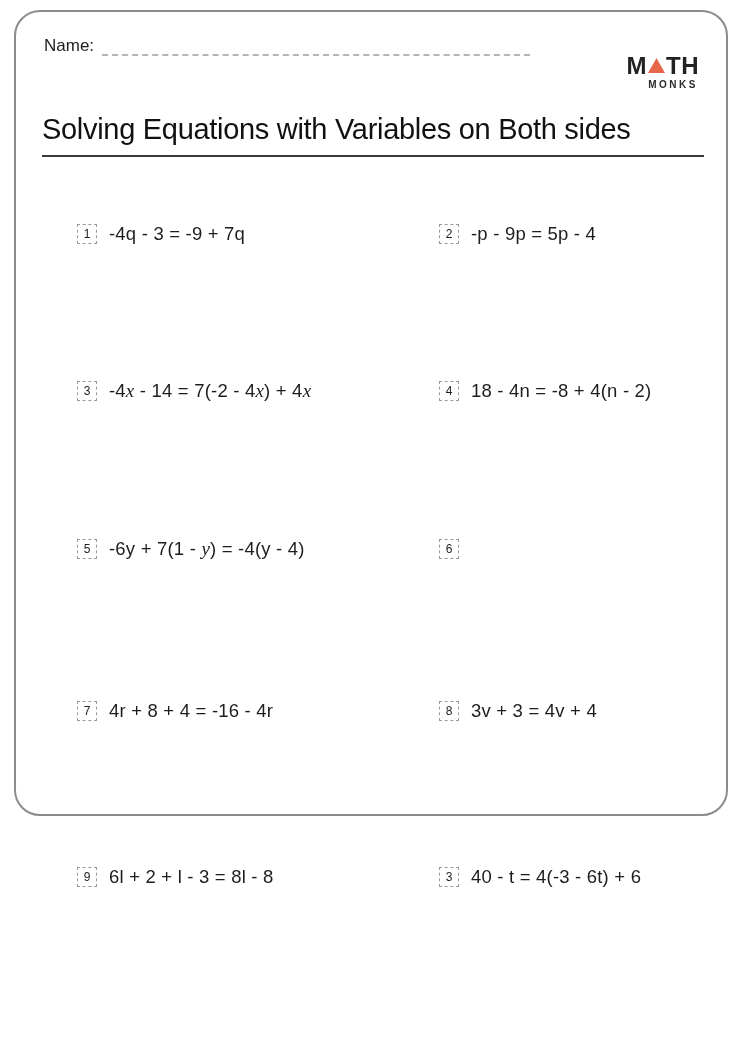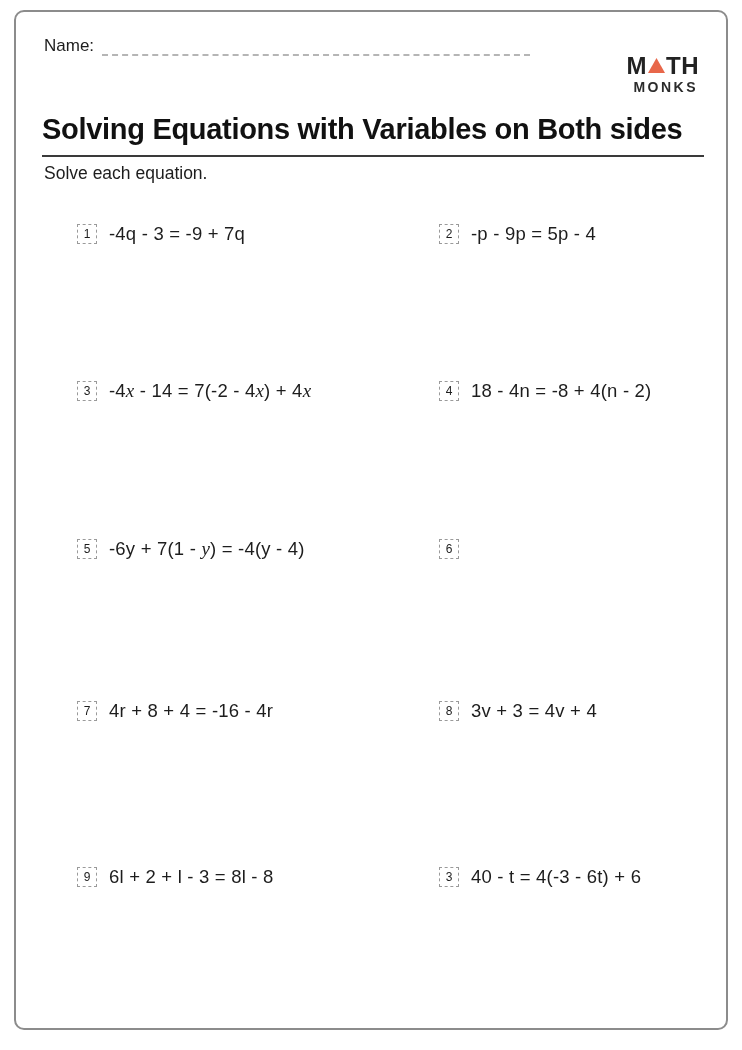"Name:" .sheet { border-radius: 10px -> 26px; height: 1020px -> 806px }
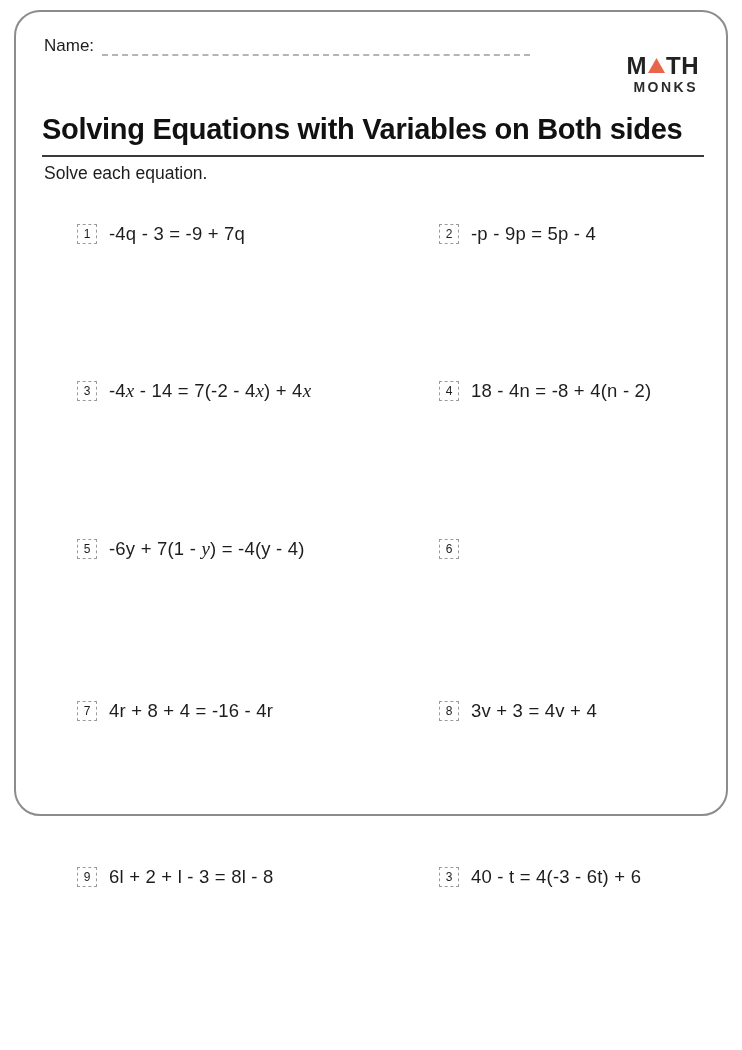"MONKS" .logo-bottom { font-size: 14px -> 10px }
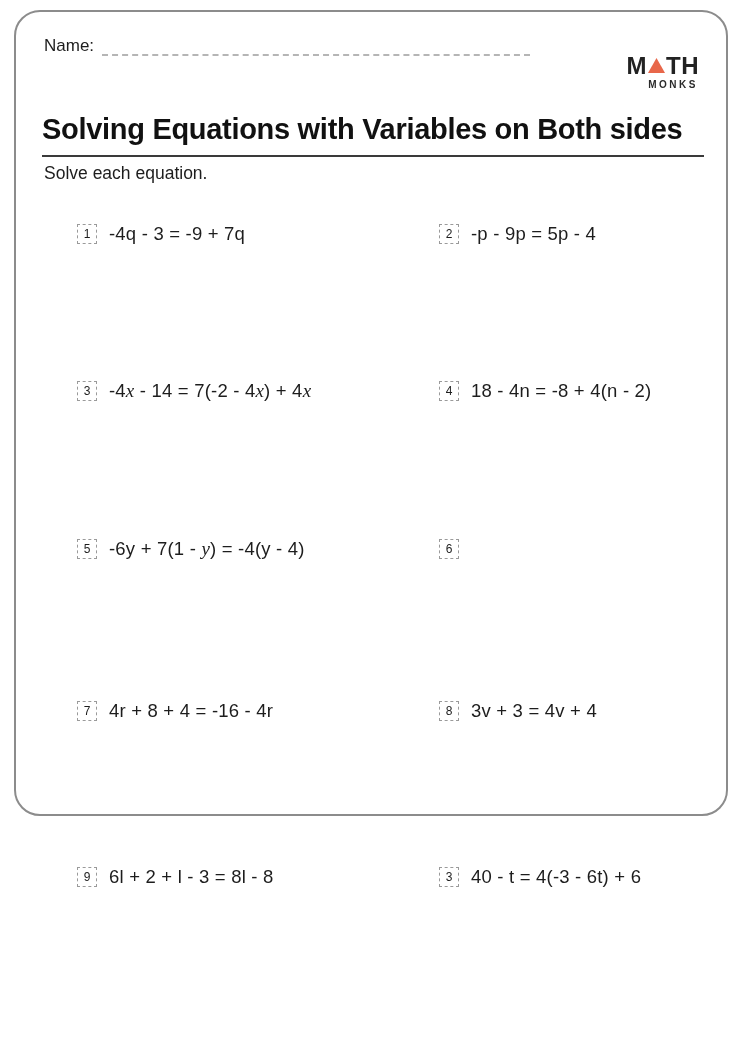"Solving Equations with Variables on" .title { font-weight: bold -> normal }
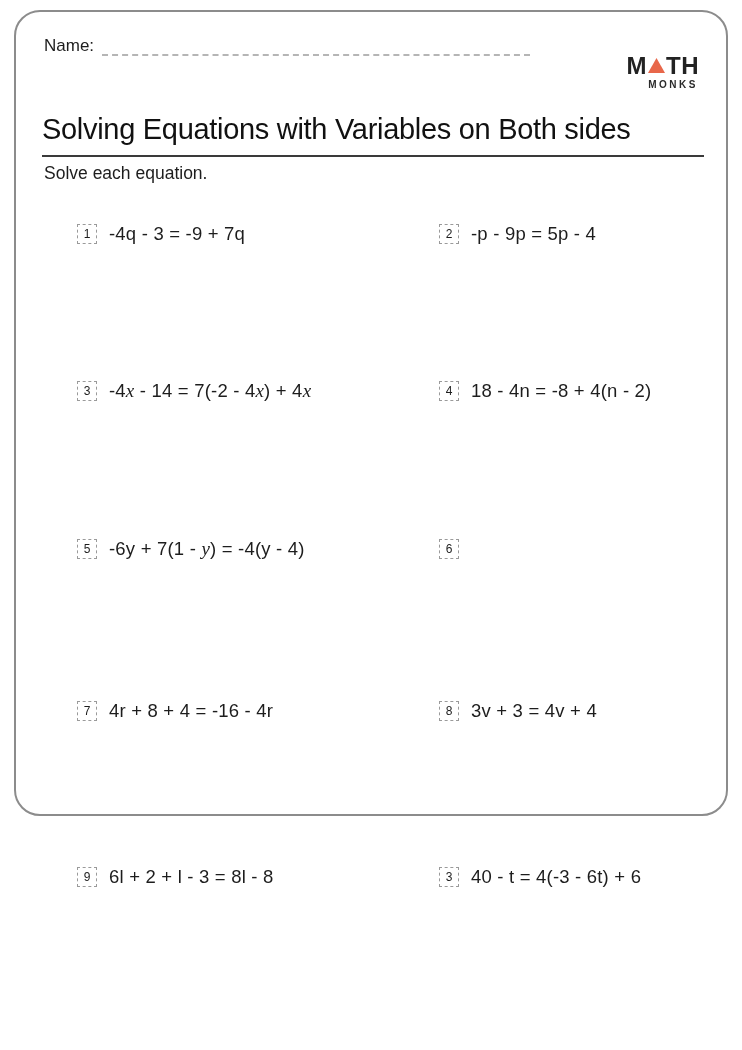"Solve each equation." div.instruction { html: <div>Solve each equation.</div> -> none }
